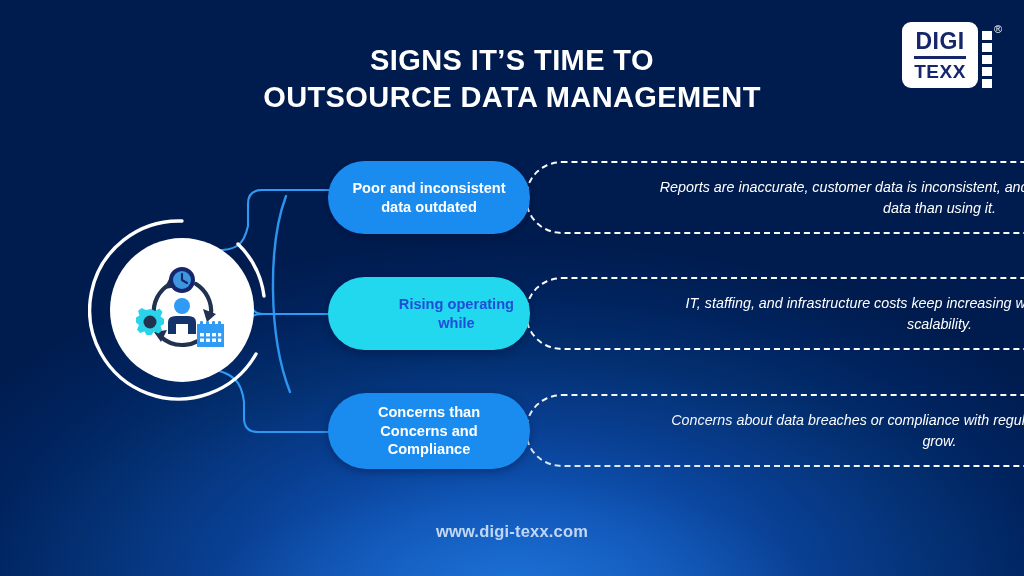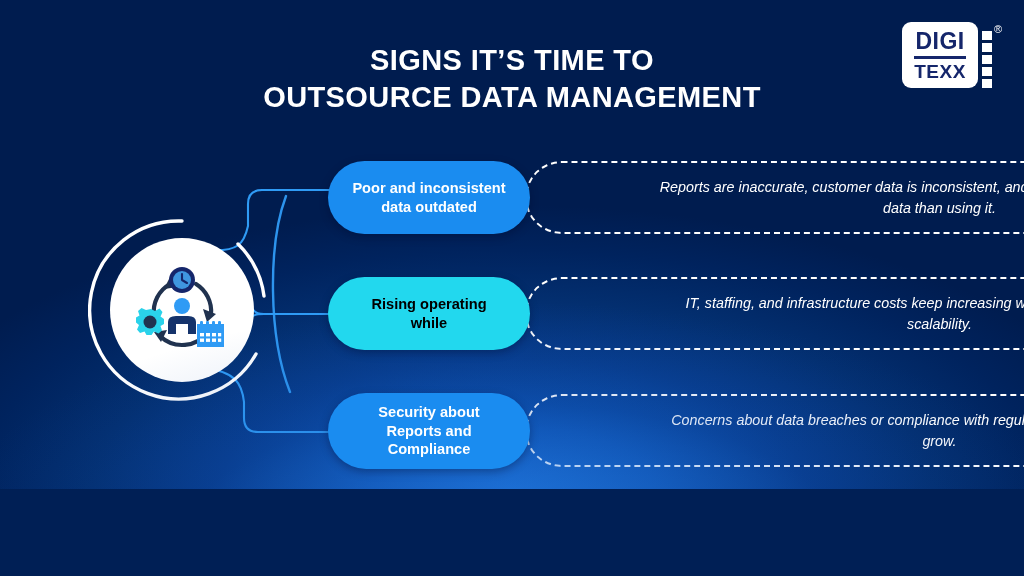"Poor and inconsistent" #stage { height: 489px -> 576px }
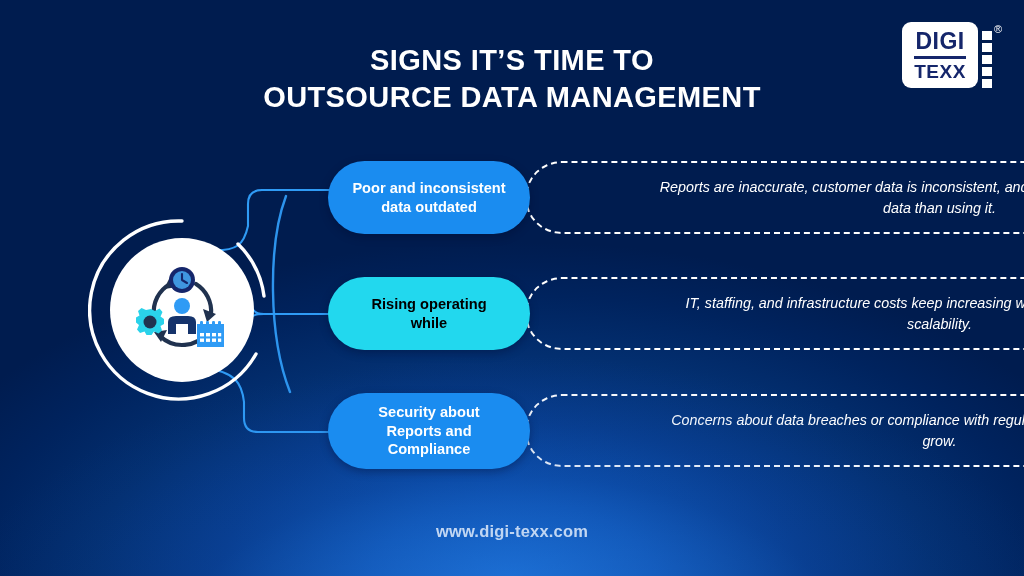"Rising operating" div.card { color: #000000 -> #1d4ed8; justify-content: none -> flex-end }
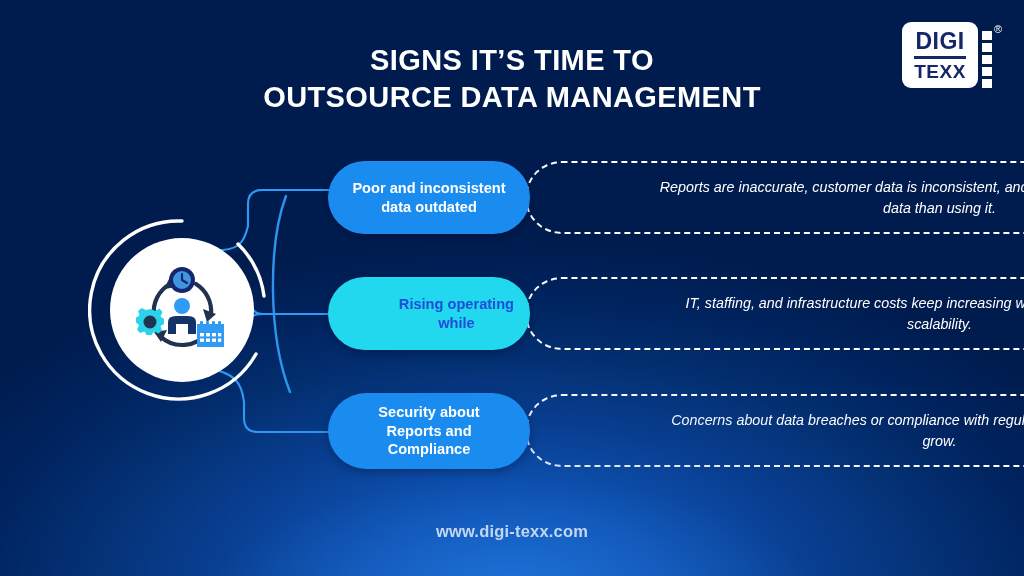"Security about" span { text: Security about -> Concerns than }
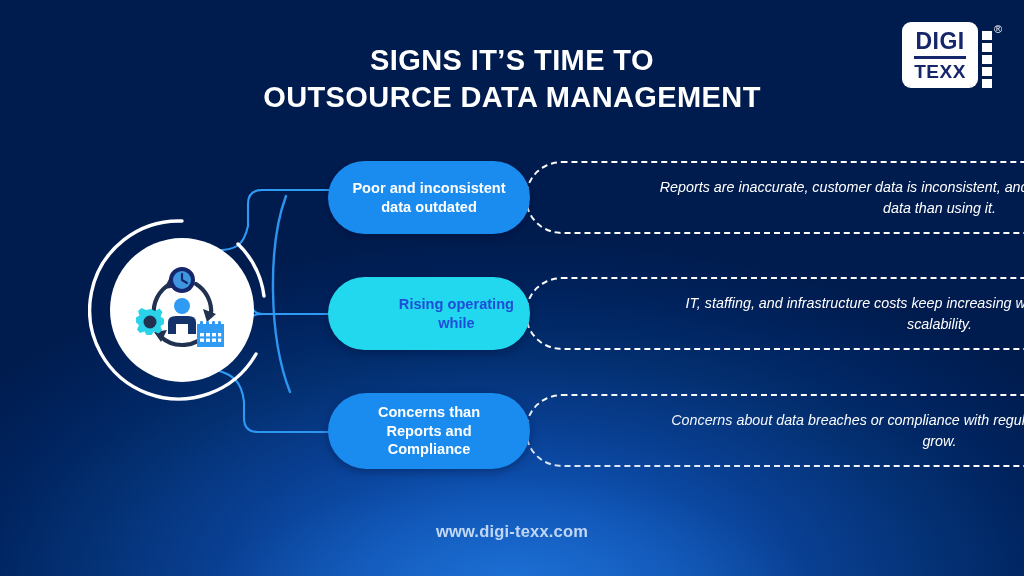"Reports and" span { text: Reports -> Concerns }
